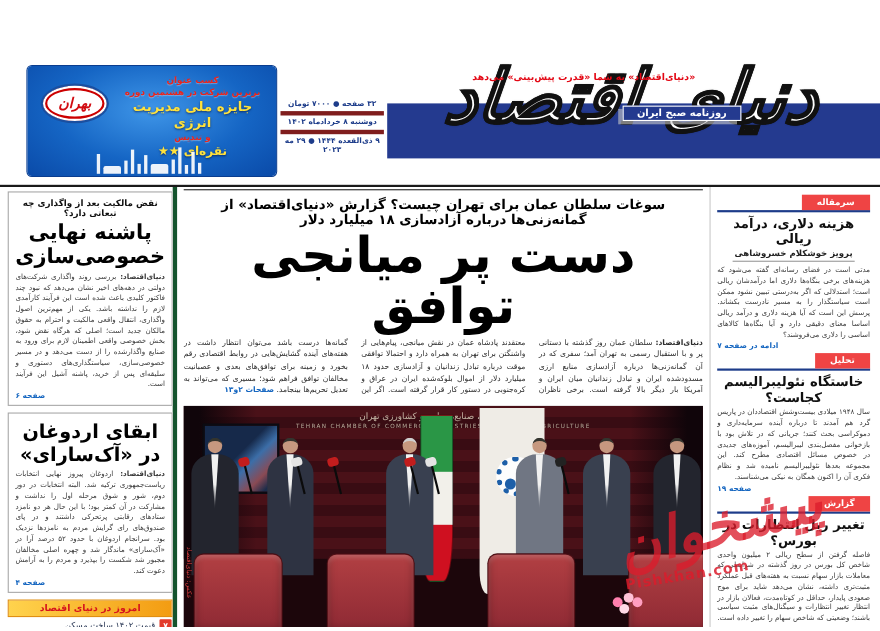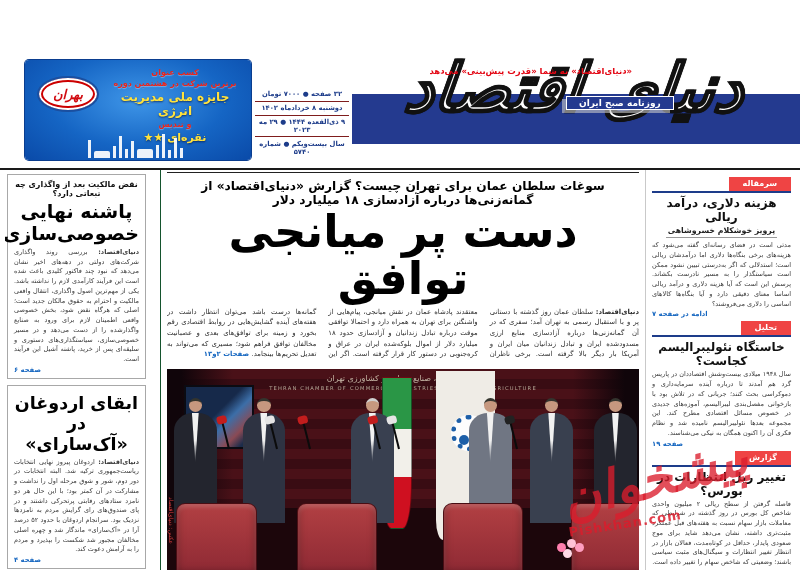"دوشنبه ۸ خردادماه ۱۴۰۲" .date-line { border-top: 1px solid #7f1d1d -> 4px solid #7f1d1d }
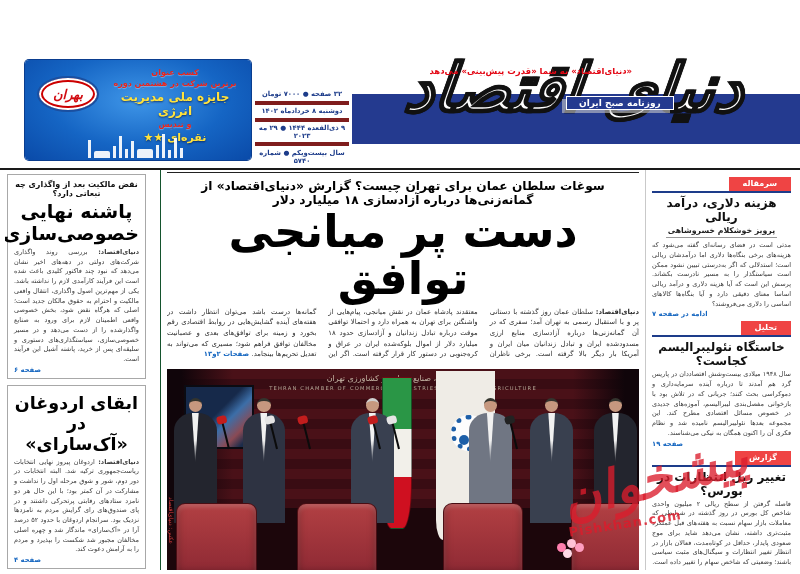"سال بیست‌ویکم ● شماره ۵۷۴۰" div.date-line { html: <div>سال بیست‌ویکم ● شماره ۵۷۴۰</div> -> none }
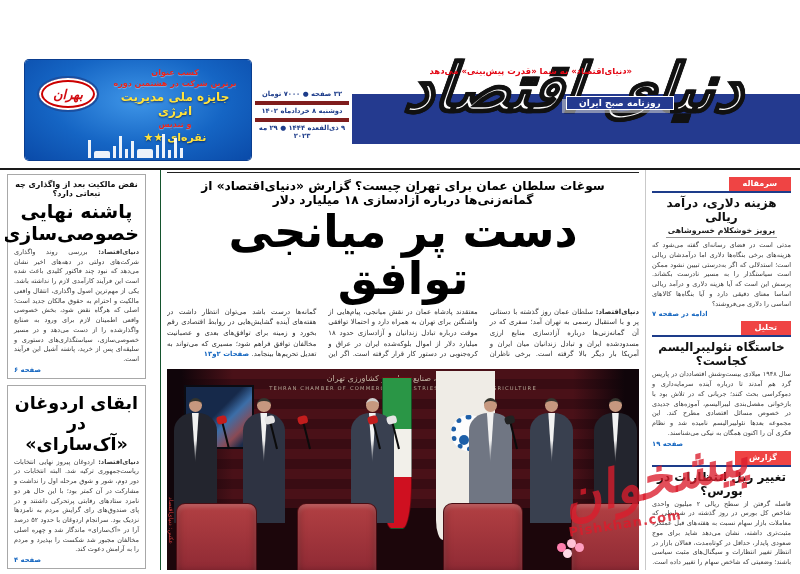"نقض مالکیت بعد از واگذاری" .col-left { border-right: 1px solid #14532d -> 4px solid #14532d; padding: 4px 14px 0 2px -> 4px 0 0 2px }
